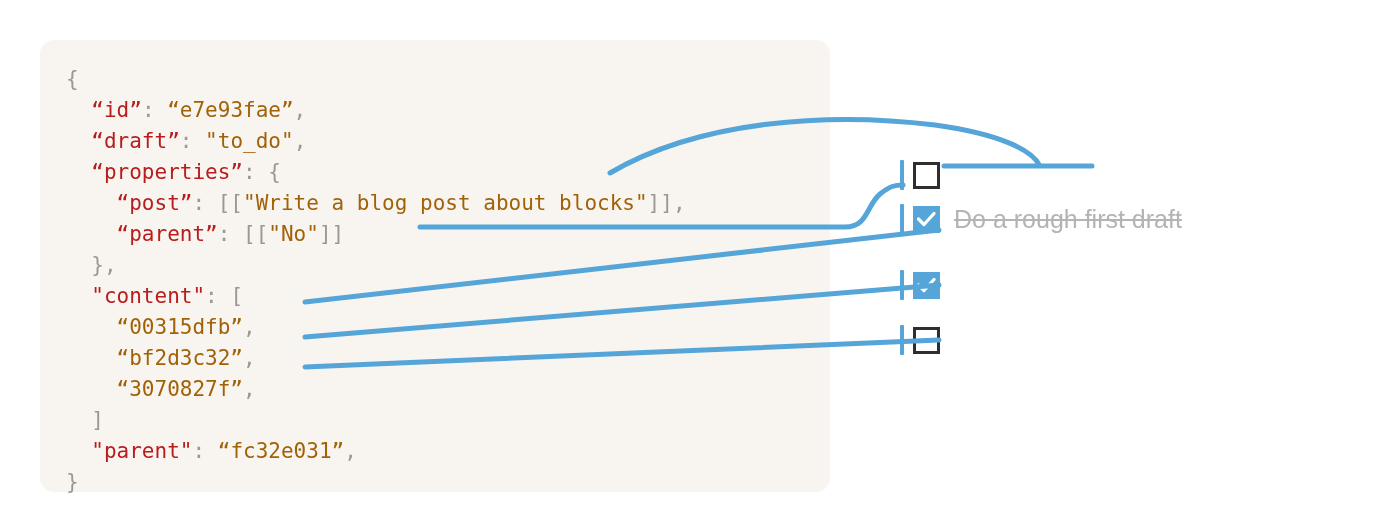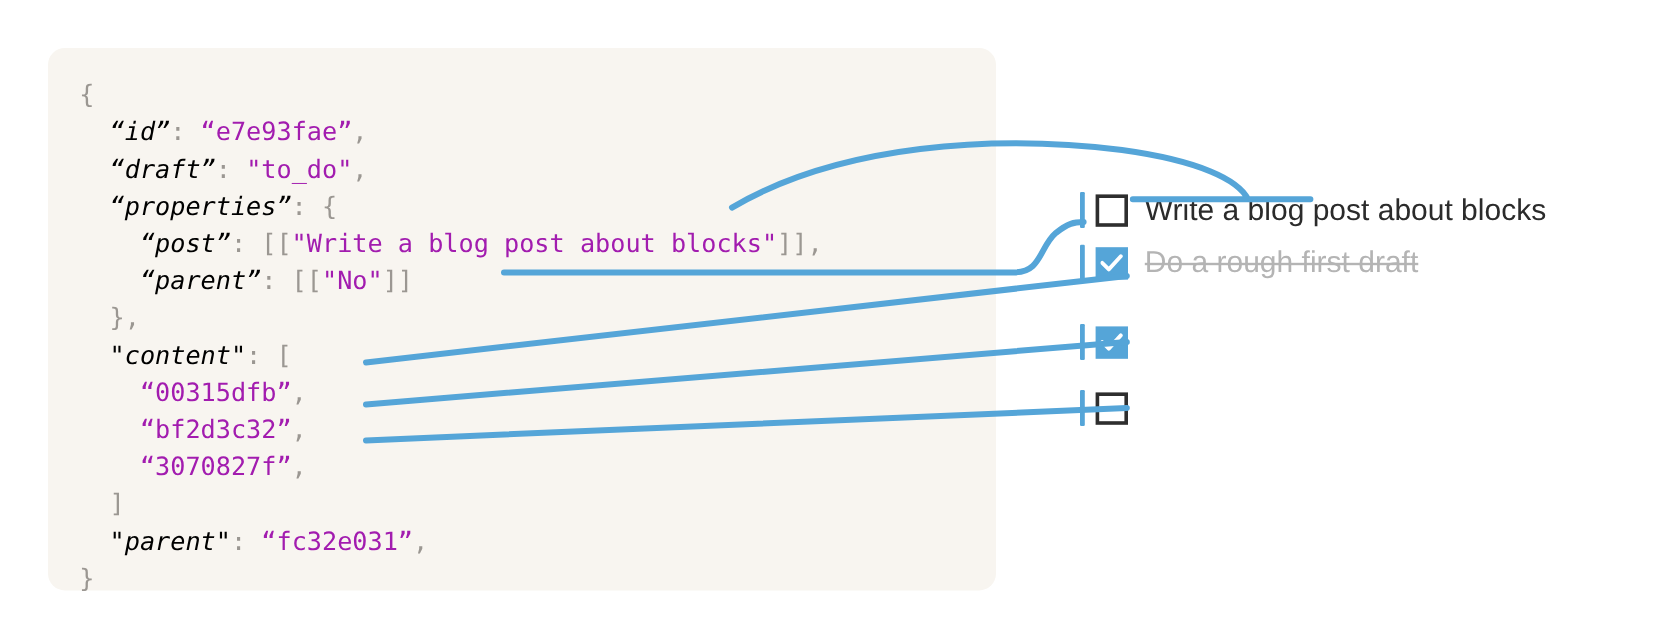"“id”" .tok-key { color: #000000 -> #b91c1c; font-style: italic -> none }
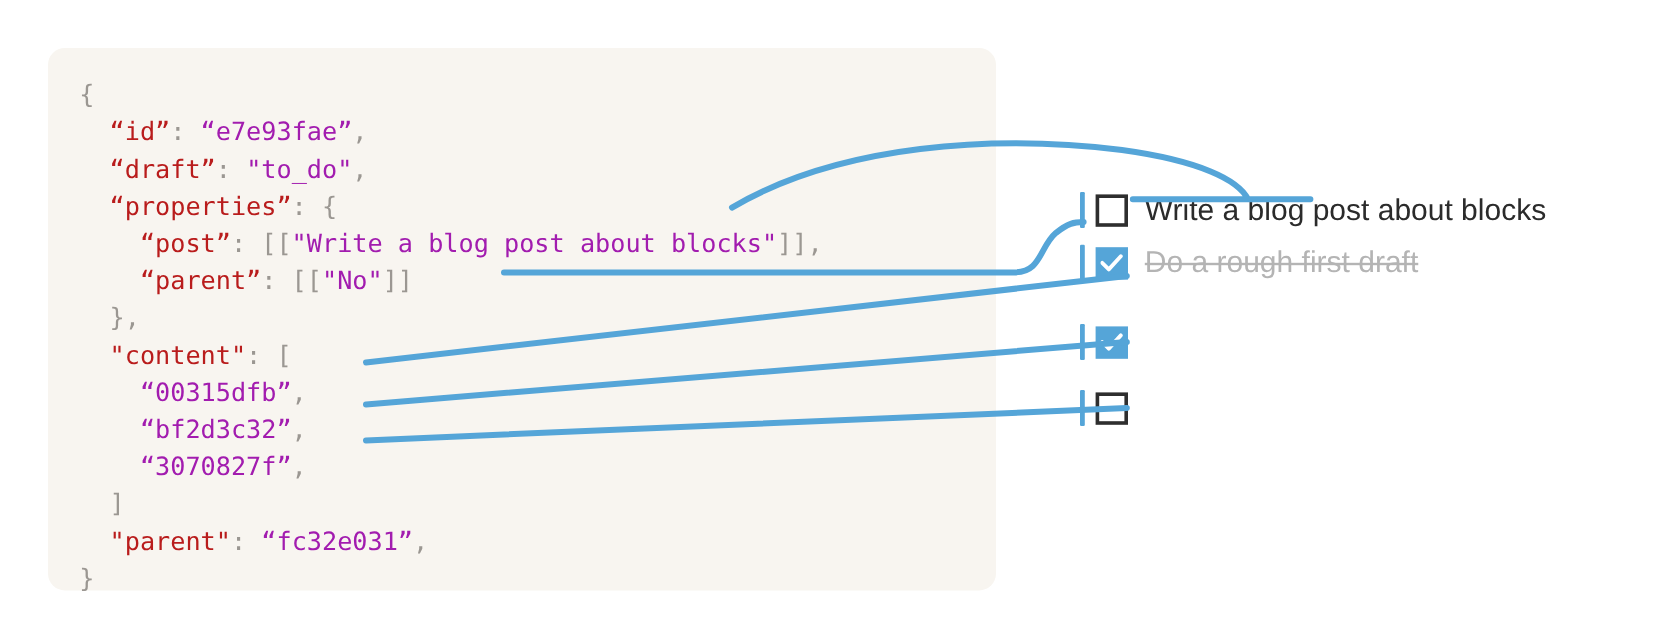"“e7e93fae”" .tok-str { color: #a21caf -> #a16207 }
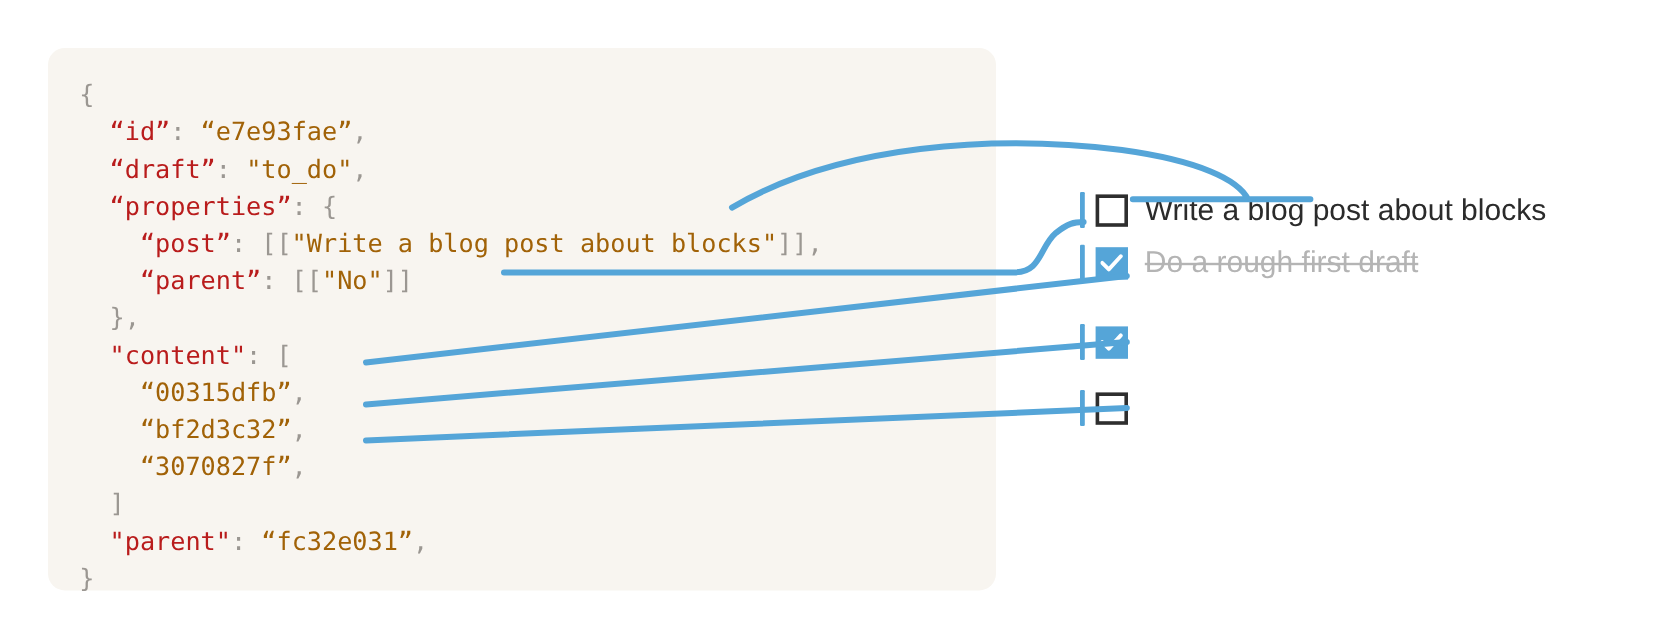"Write a blog post about" span.todo-label { html: <span>Write a blog post about blocks</span> -> none }
